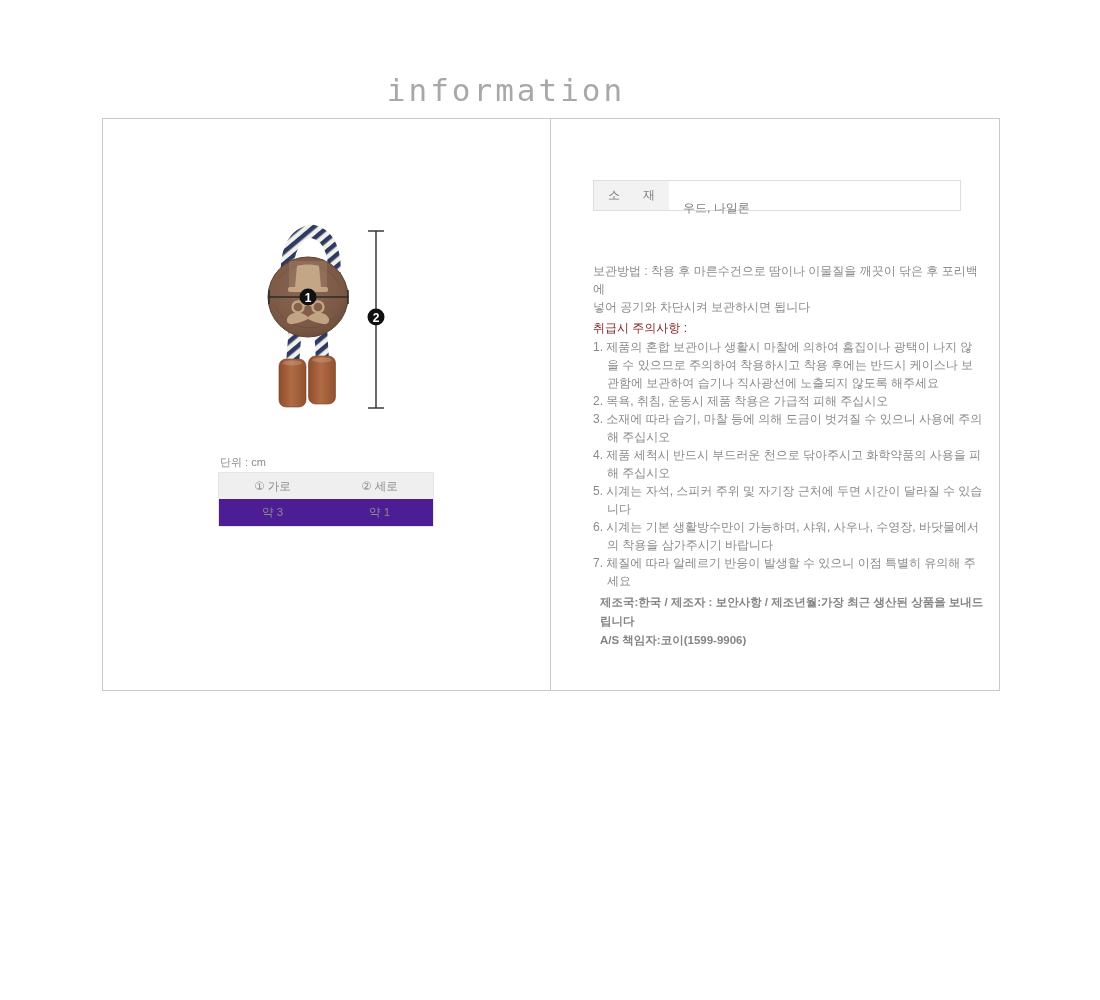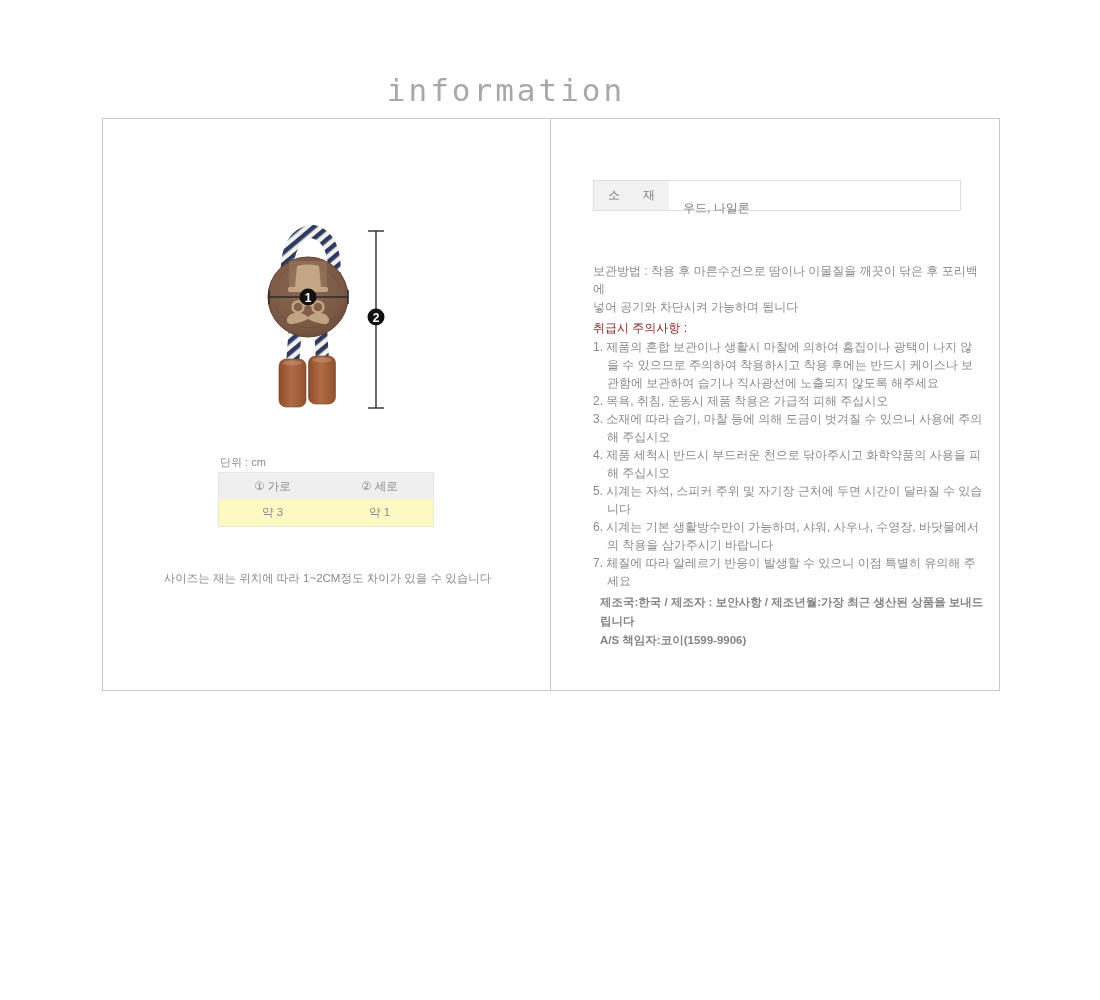"넣어 공기와 차단시켜 가능하며 됩니다" div { text: 가능하며 -> 보관하시면 }
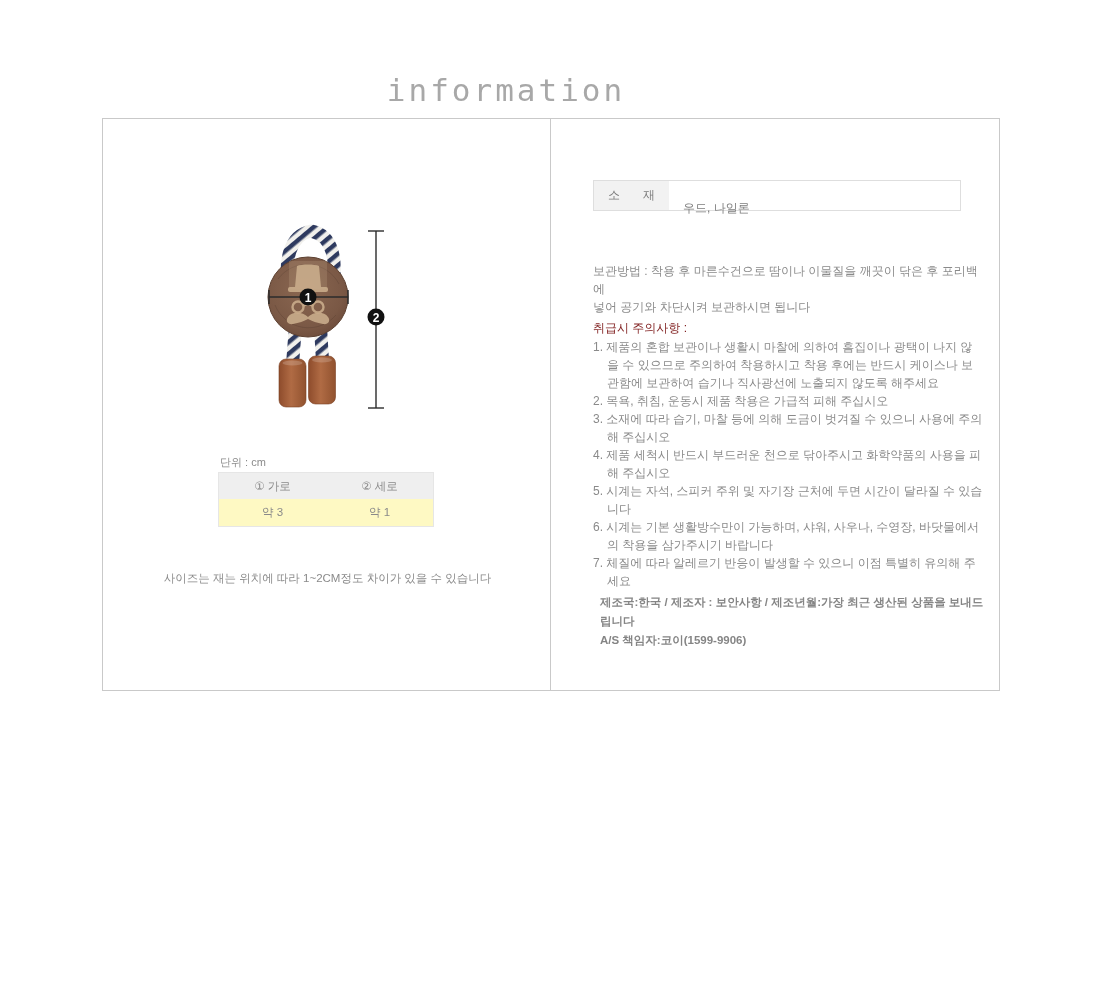"약 3" .size-table .val-row { background: #fef9c3 -> #4c1d95 }
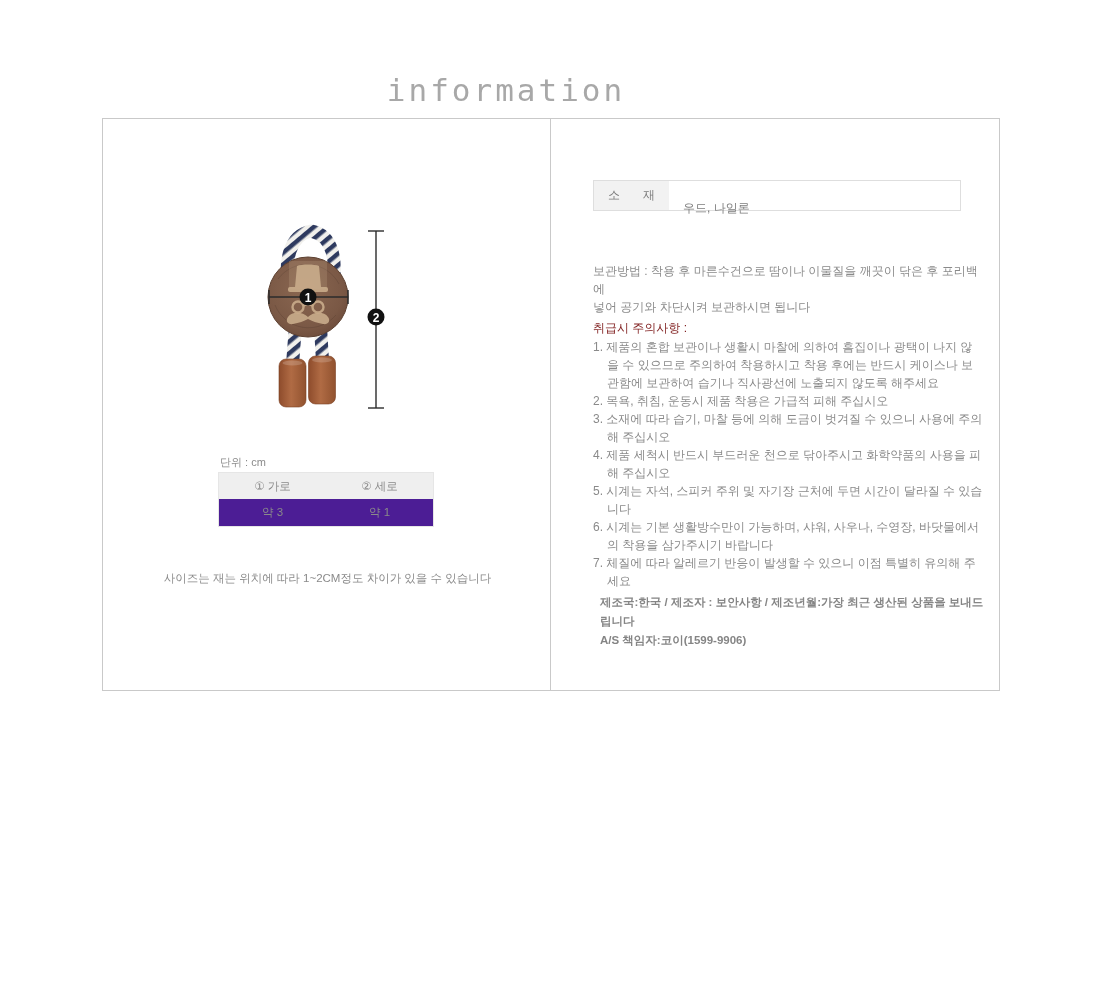"사이즈는 재는 위치에 따라 1~2CM정도" div.size-note { html: <div>사이즈는 재는 위치에 따라 1~2CM정도 차이가 있을 수 있습니다</div> -> none }
